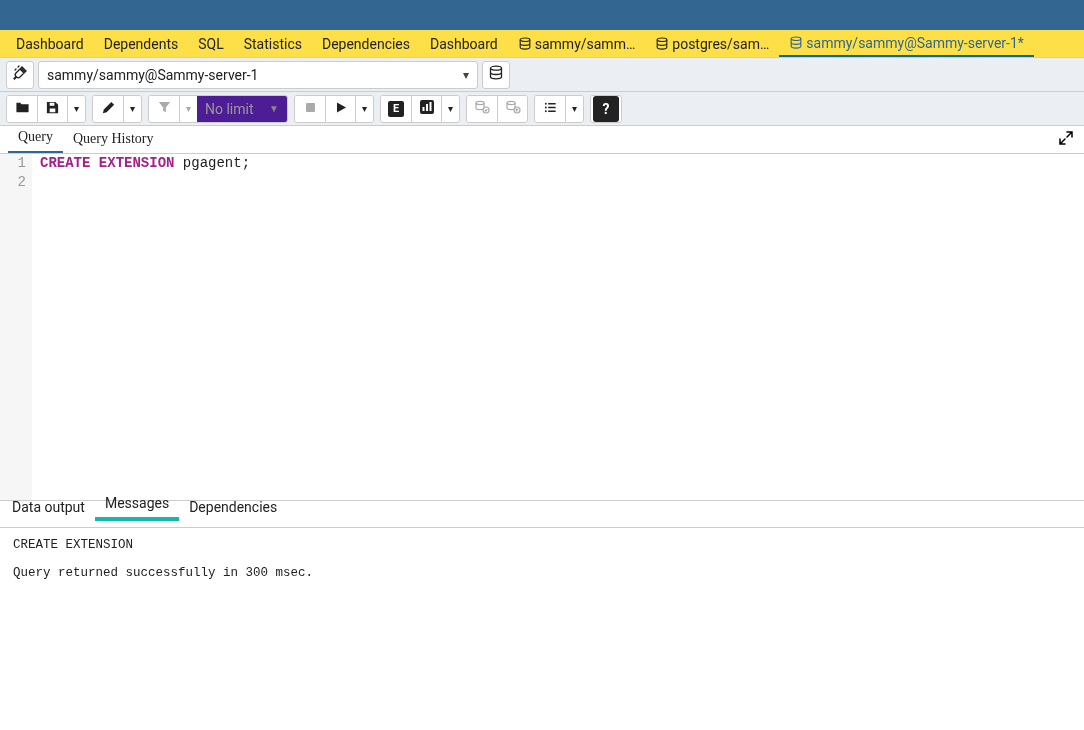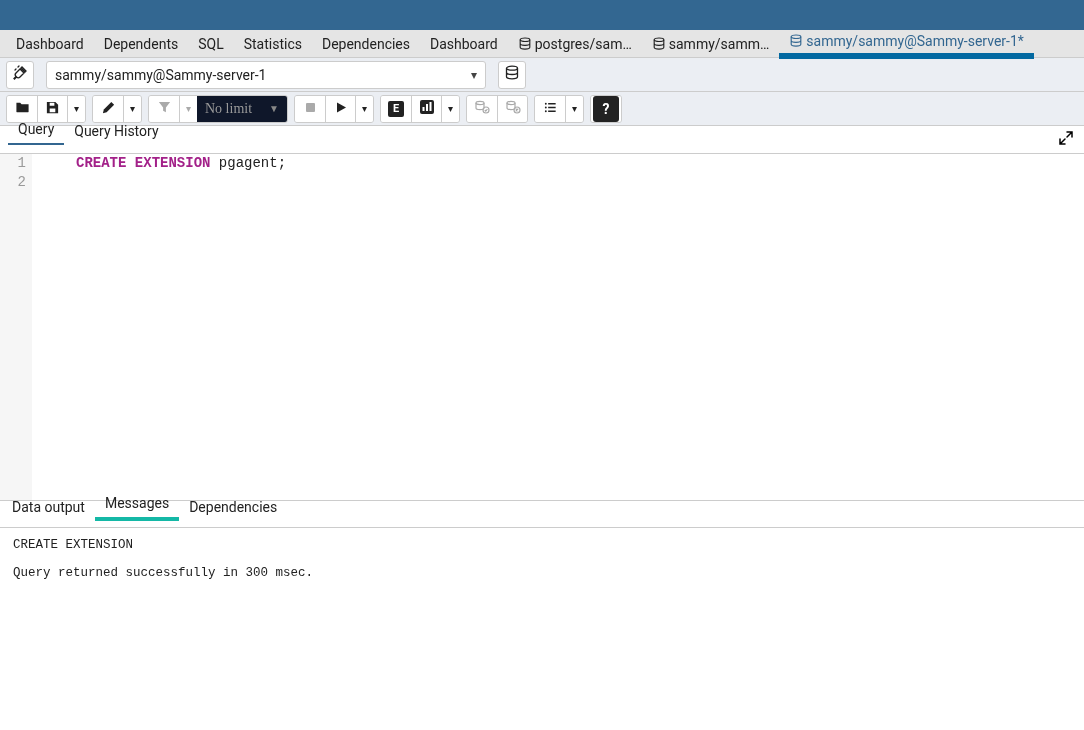"Dashboard" .nav-tabs { background: #e5e5e5 -> #fde047 }
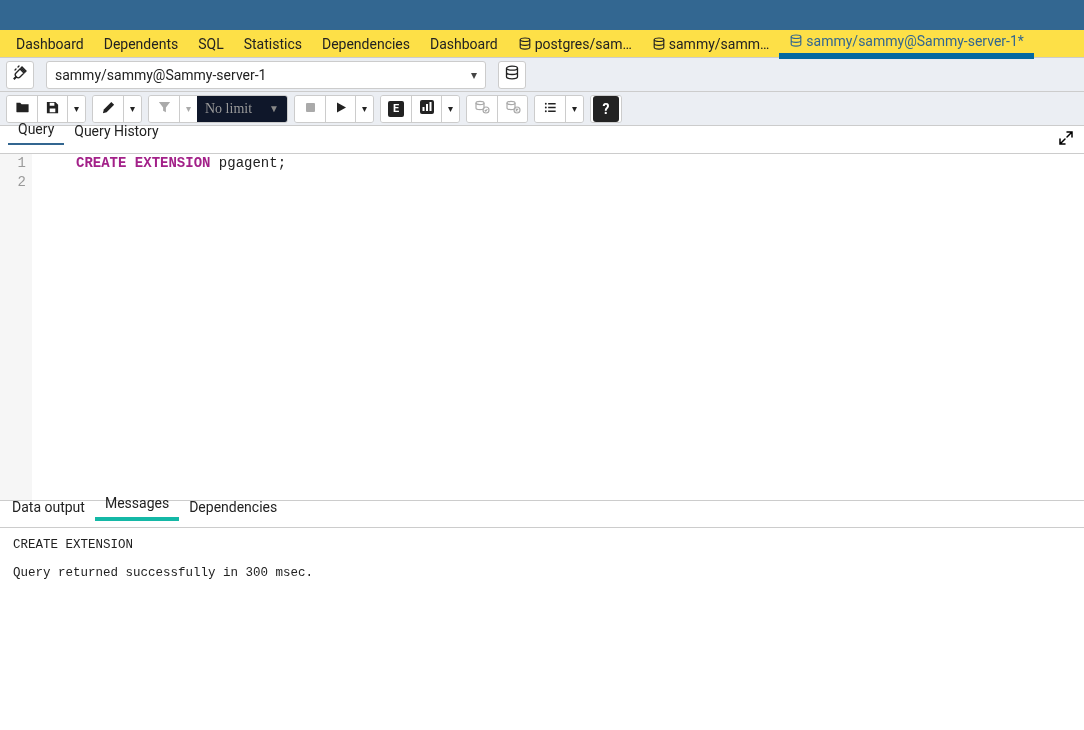"postgres/sam…" div.nav-tab { order: before "sammy/samm…" -> after "sammy/samm…" }
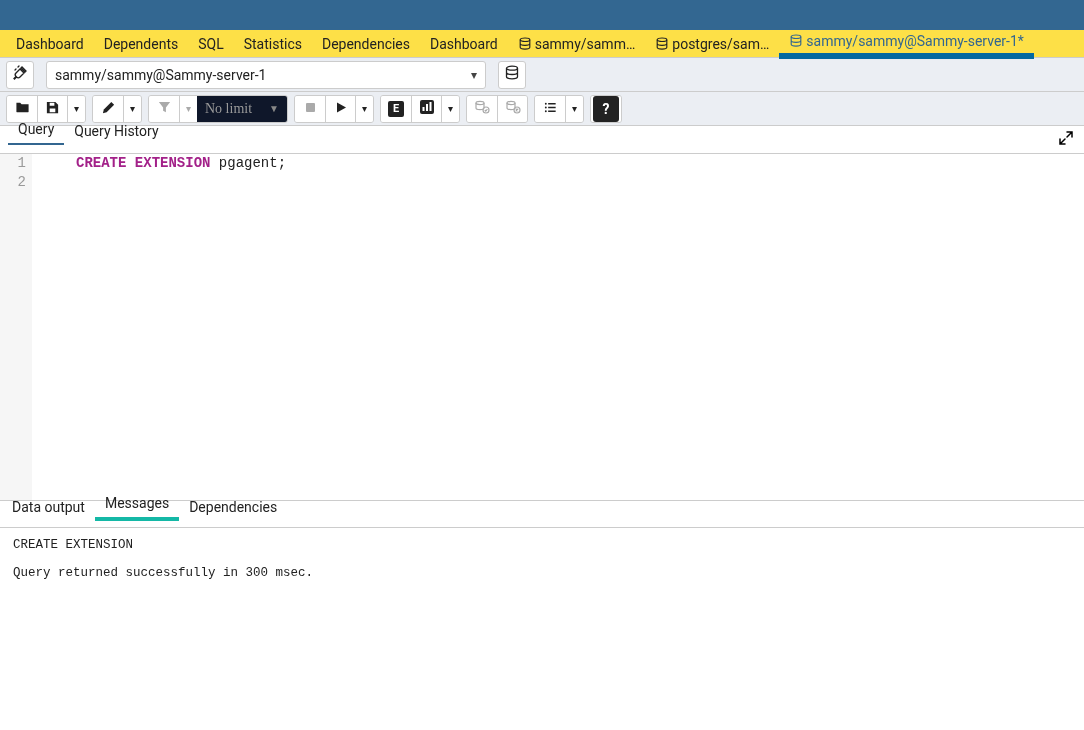"sammy/sammy@Sammy-server-1*" .nav-tab.active { border-bottom: 6px solid #0369a1 -> 2px solid #0369a1 }
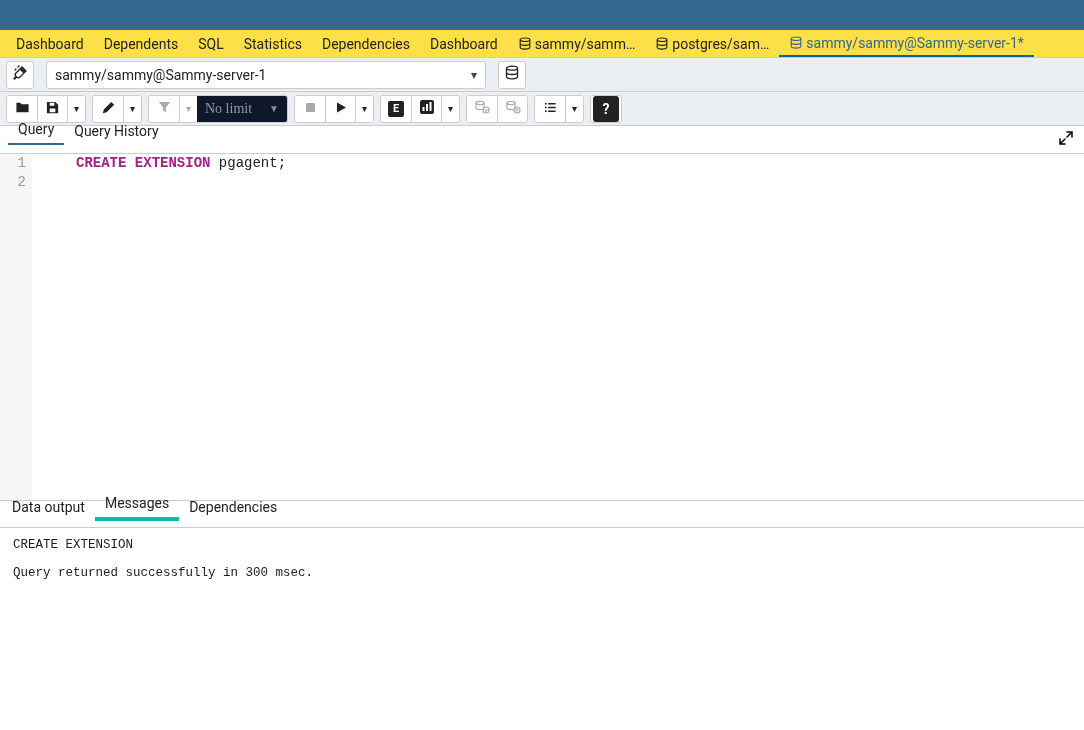"sammy/sammy@Sammy-server-1" .conn-row { gap: 12px -> 4px }
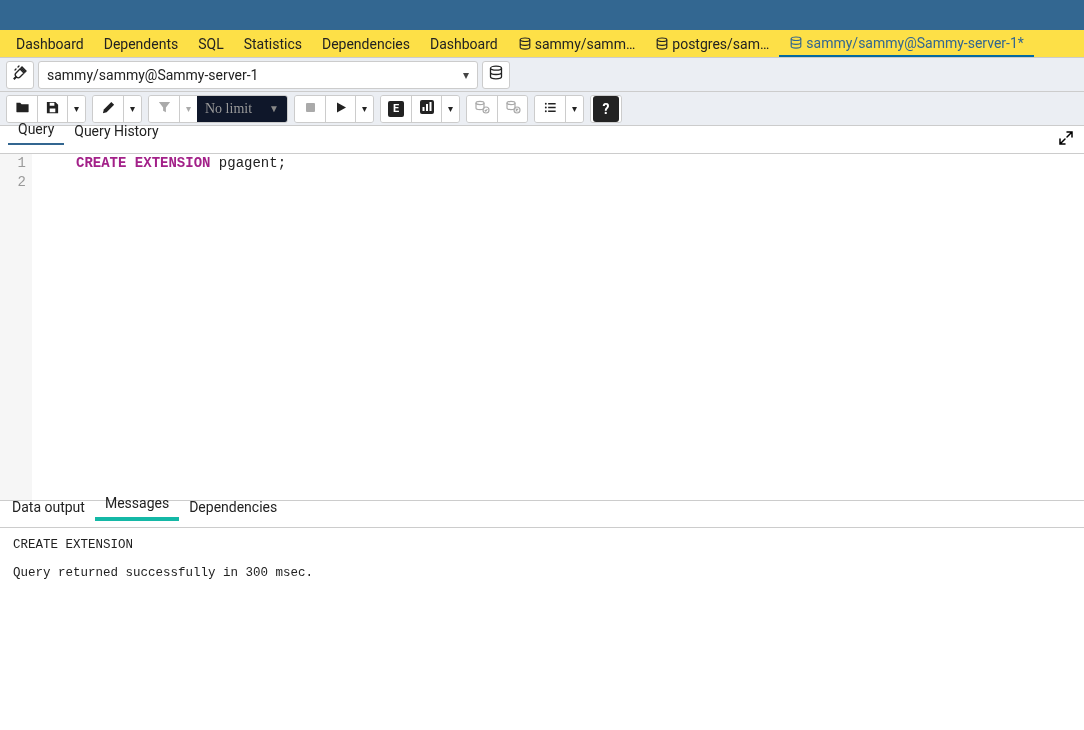"No limit" .tb-limit { background: #0f172a -> #4c1d95; font-family: Liberation Serif, serif -> none }
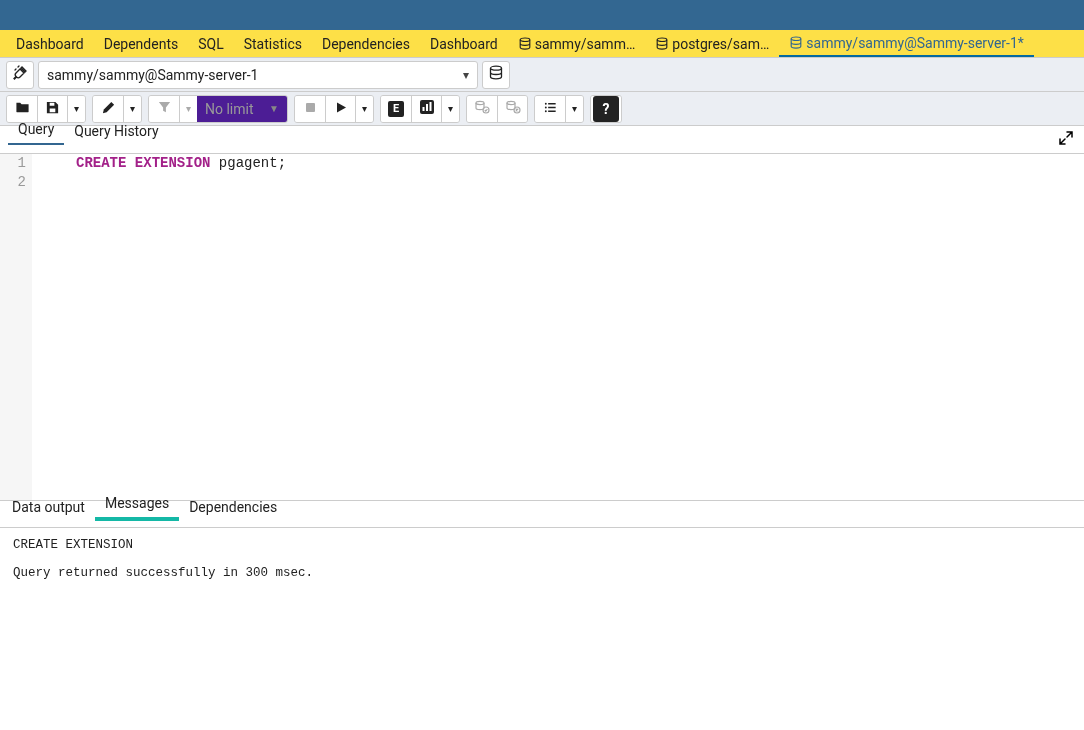"Query" .editor-tabs { font-family: none -> Liberation Serif, serif; padding: 8px 8px -> 0 8px }
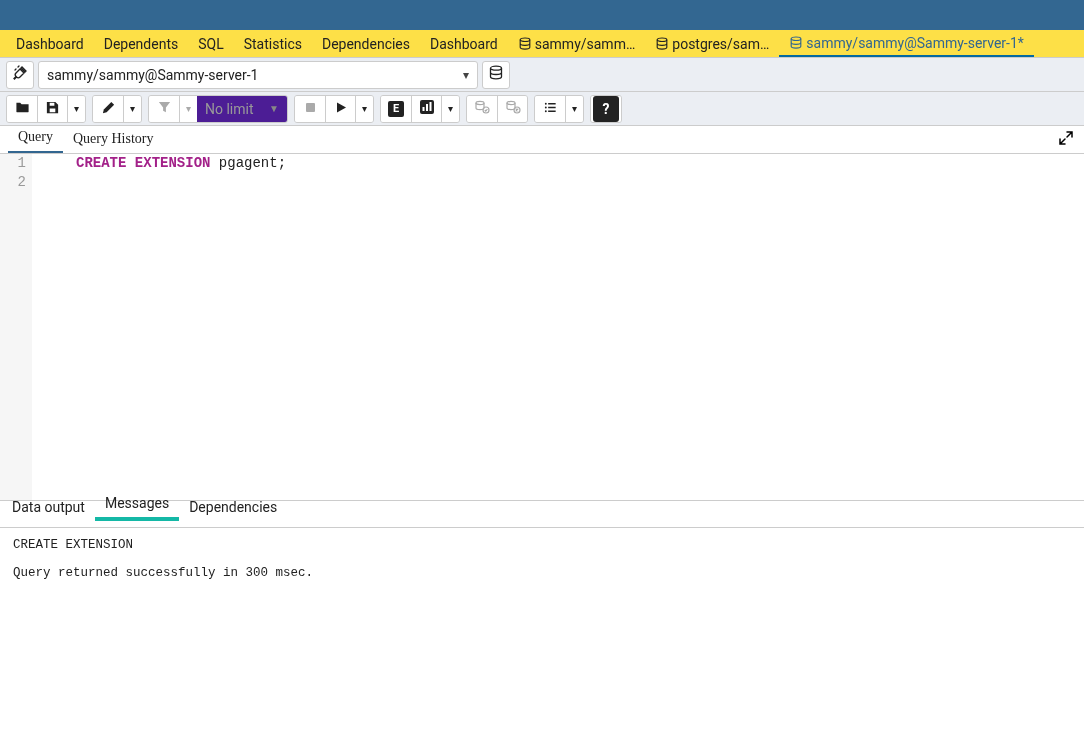"CREATE EXTENSION pgagent;" .code { margin-left: 36px -> none }
